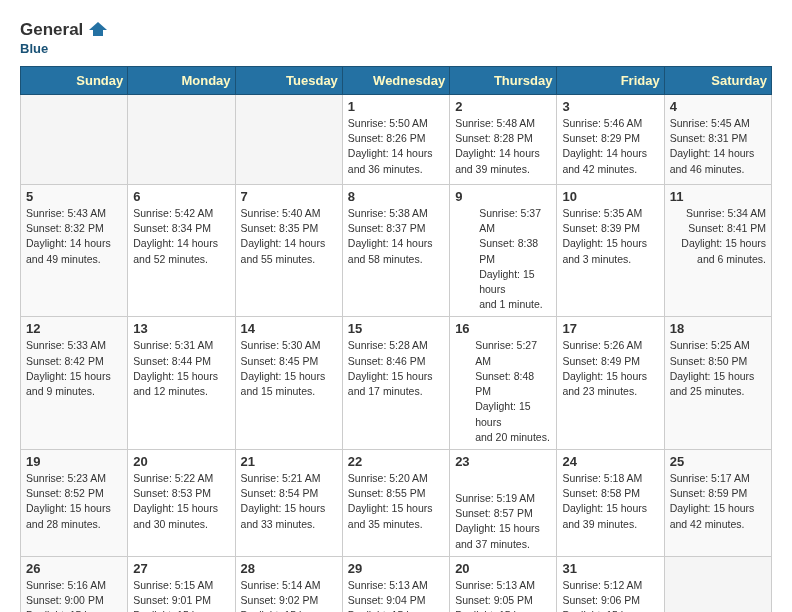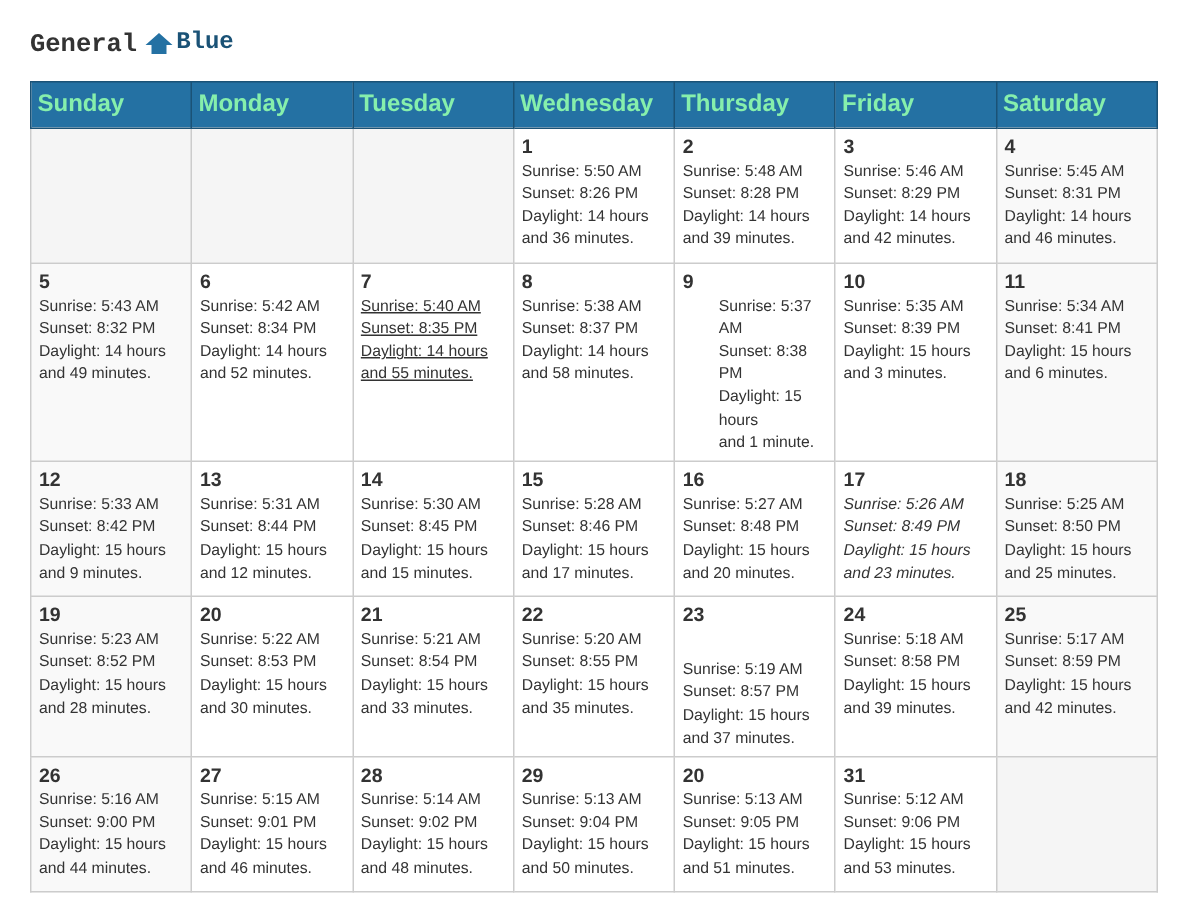"General" .logo-wrap { flex-direction: row -> column; font-family: Liberation Mono, monospace -> none }
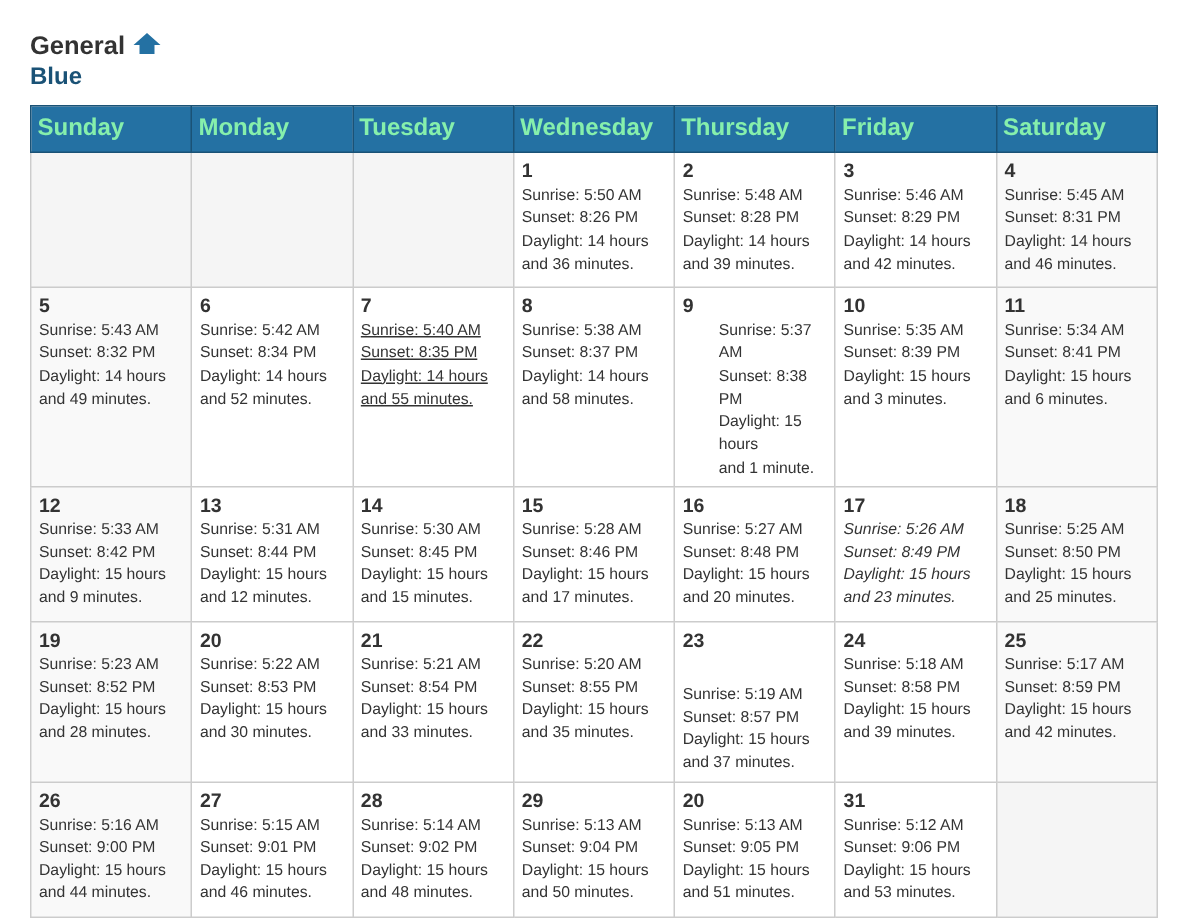"Blue" .logo-bl { font-size: 16px -> 13px }
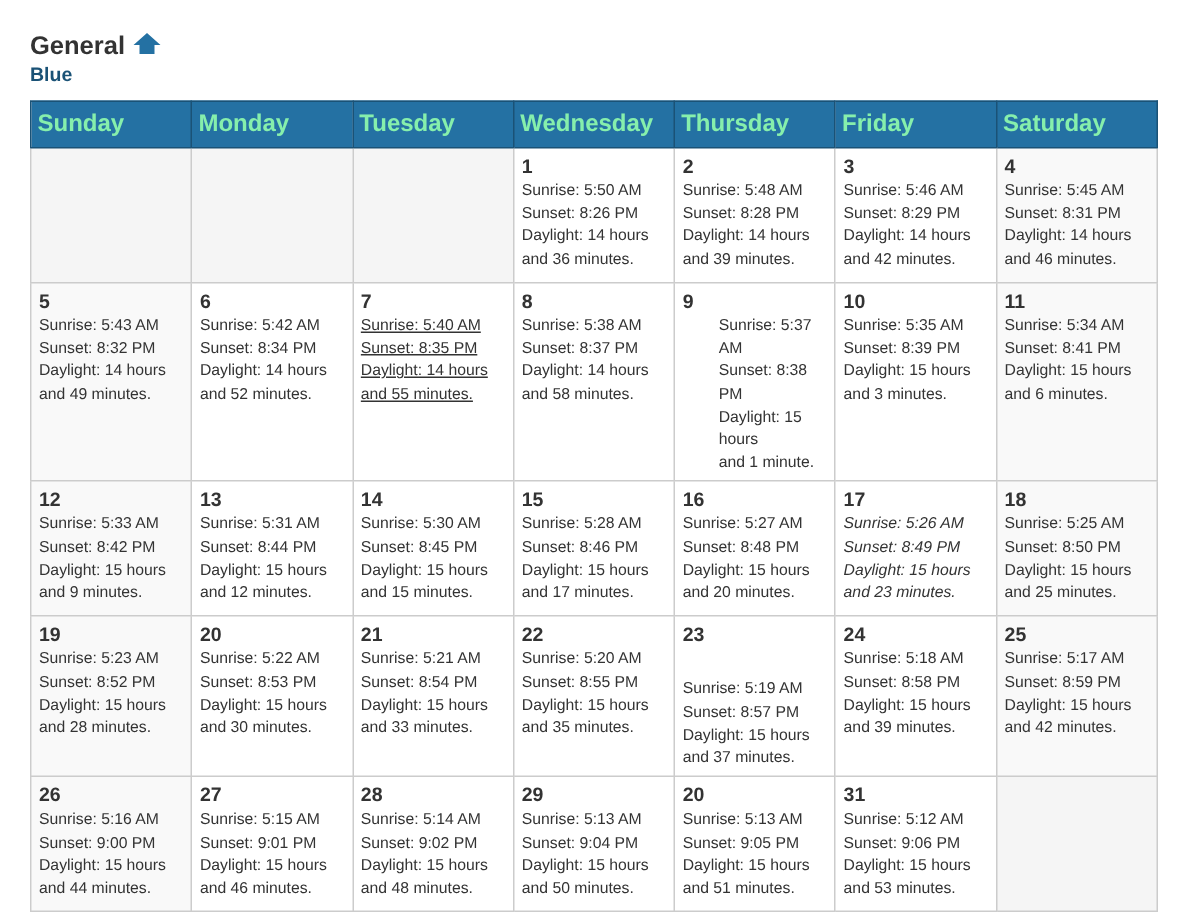"Sunday" .day-header { color: #86efac -> #fef9c3; font-size: 16px -> 13px; text-align: left -> right }
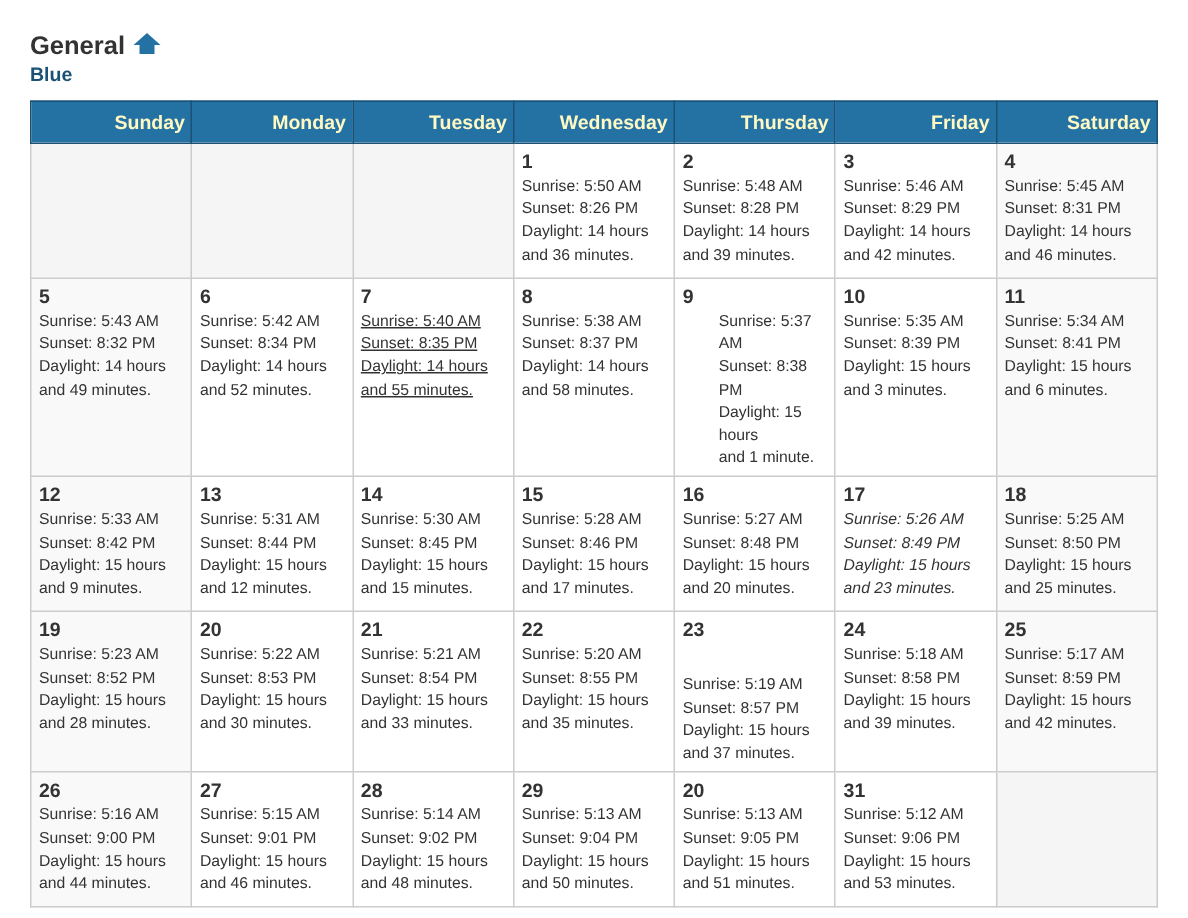"Sunrise: 5:40 AM" div.cell-info { text-decoration: underline -> none }
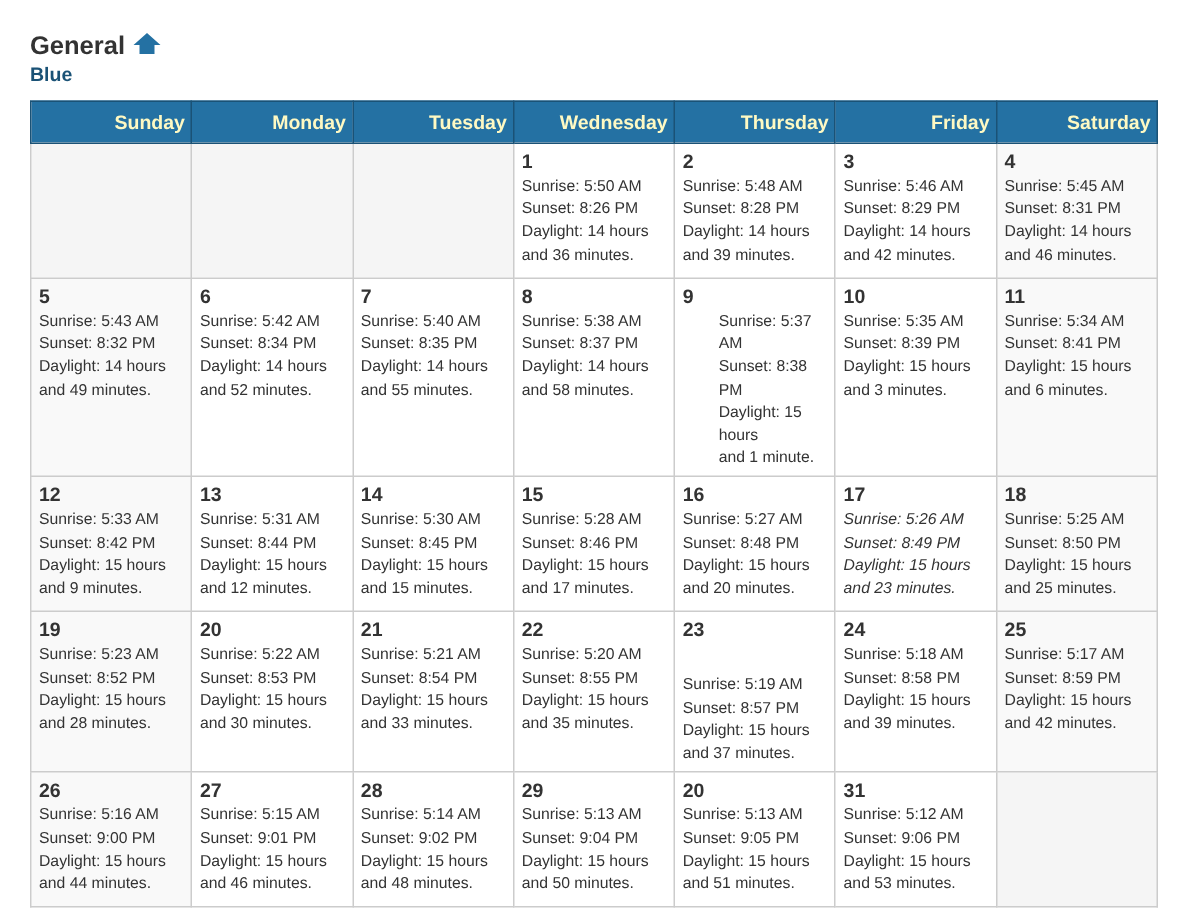"Sunrise: 5:34 AM" div.cell-info { text-align: none -> right }
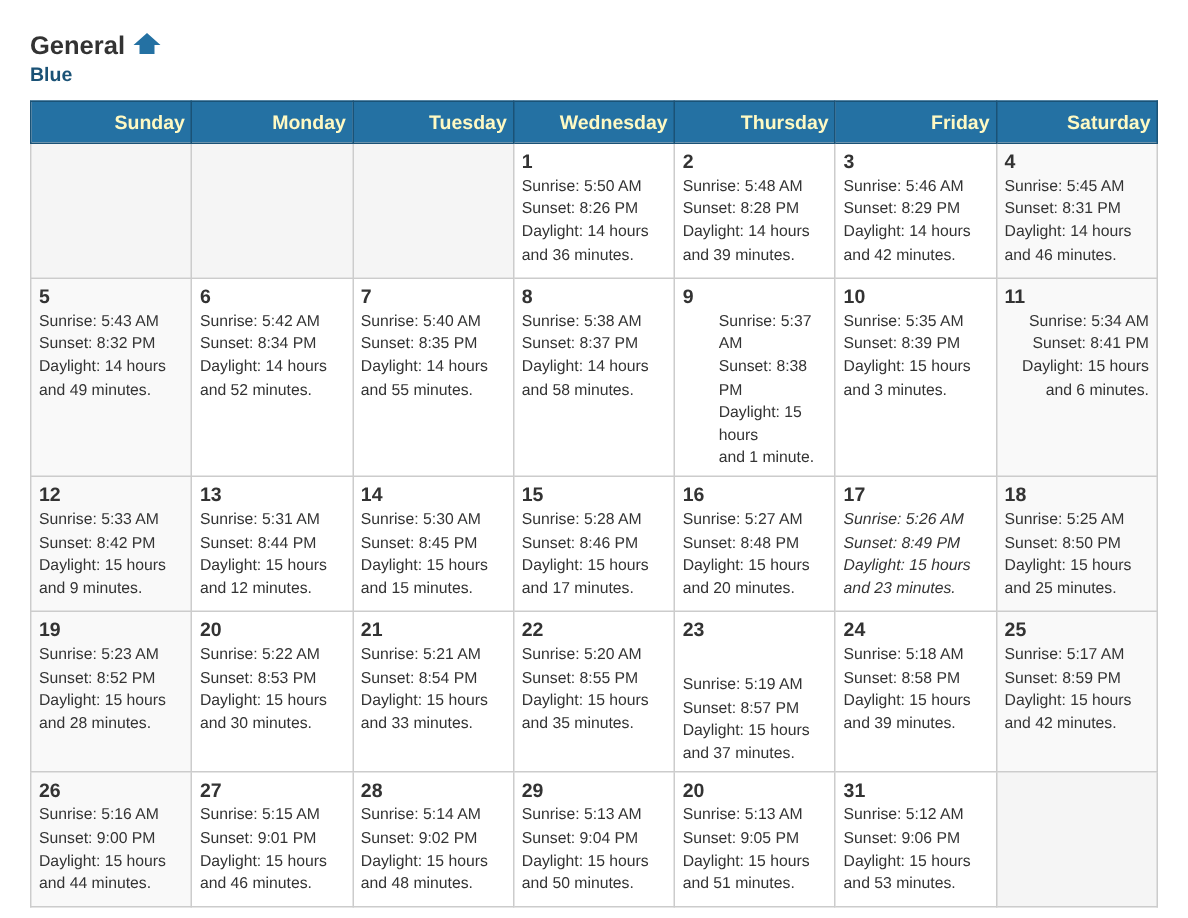"Sunrise: 5:27 AM" div.cell-info { margin-left: none -> 20px }
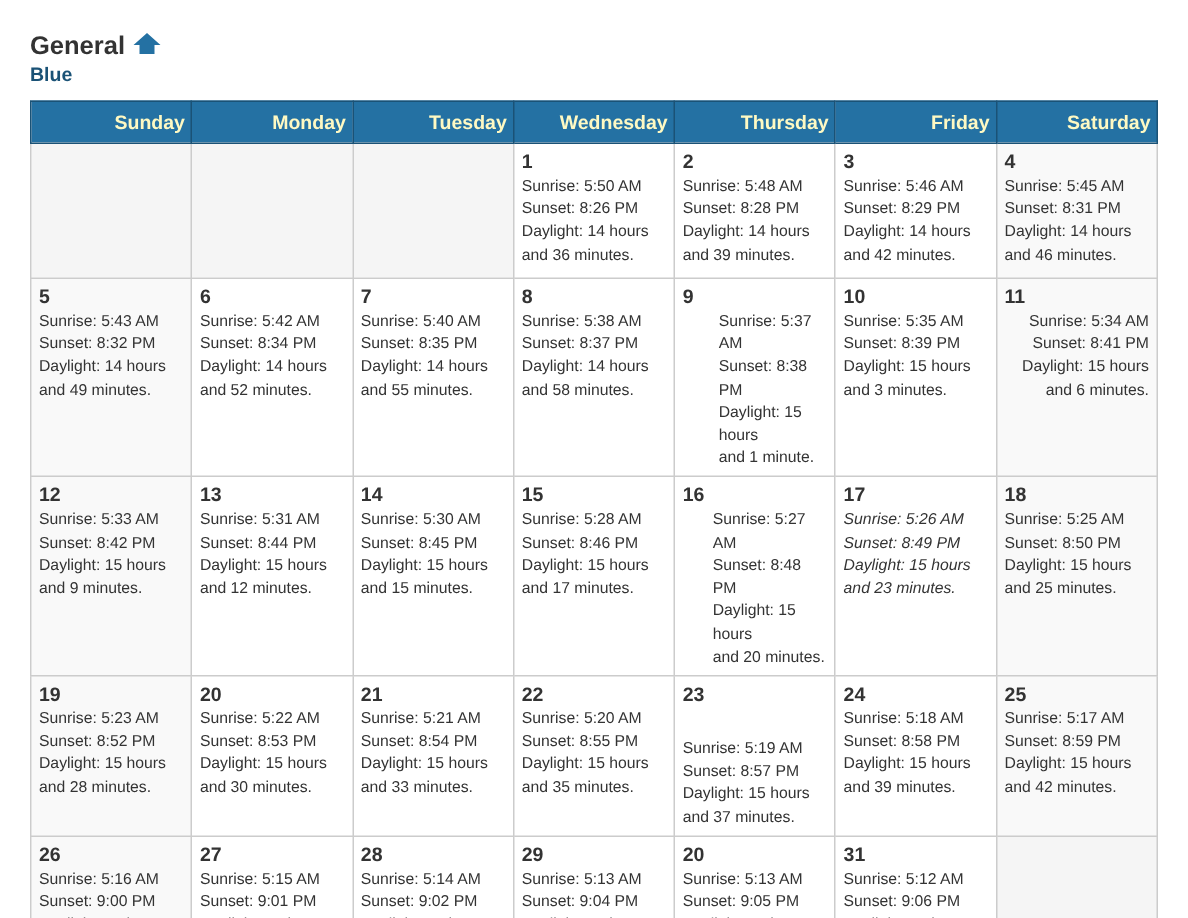"Sunrise: 5:26 AM" div.cell-info { font-style: italic -> none }
